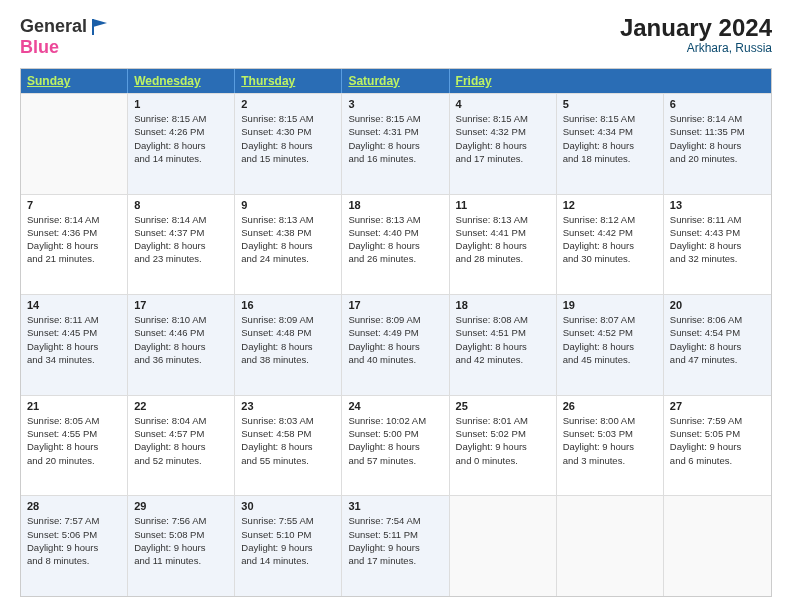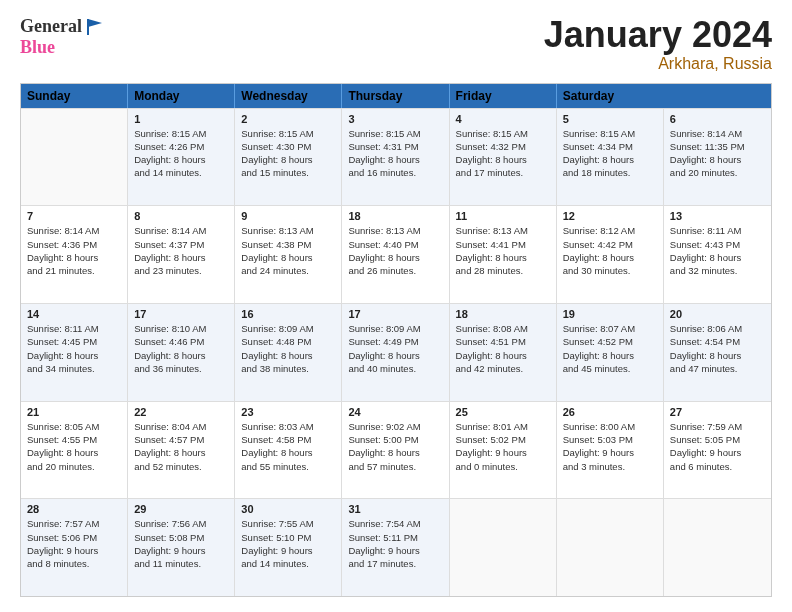"General" .logo { font-family: Liberation Serif, serif -> none }
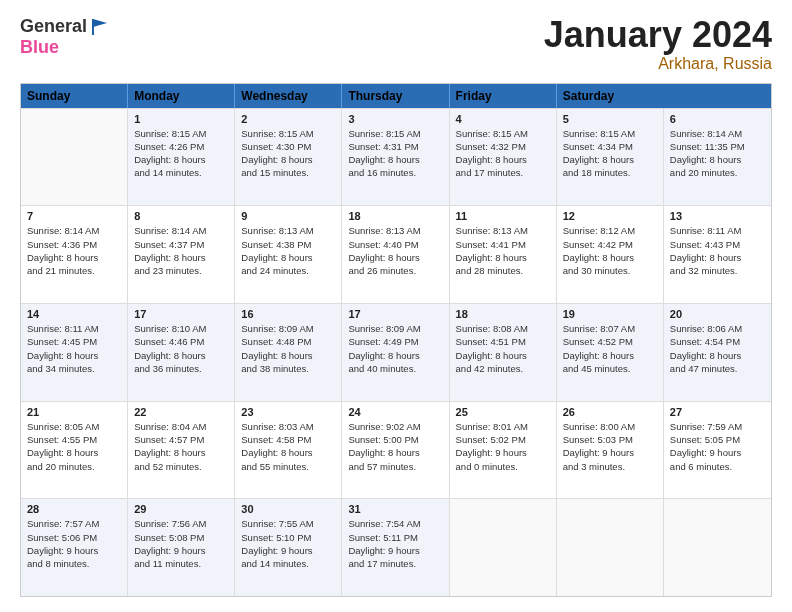"January 2024" .month-title { font-size: 36px -> 24px }
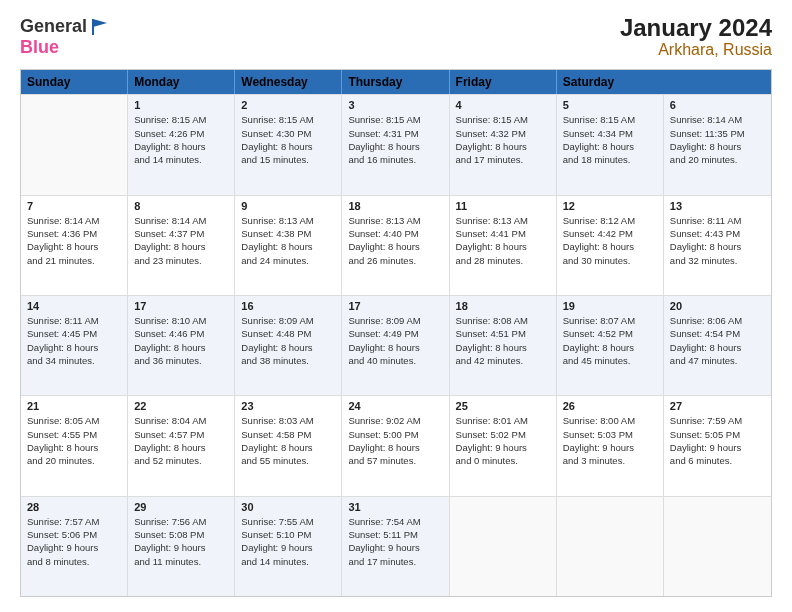"Arkhara, Russia" .location { color: #a16207 -> #0c4a6e; font-size: 16px -> 12px }
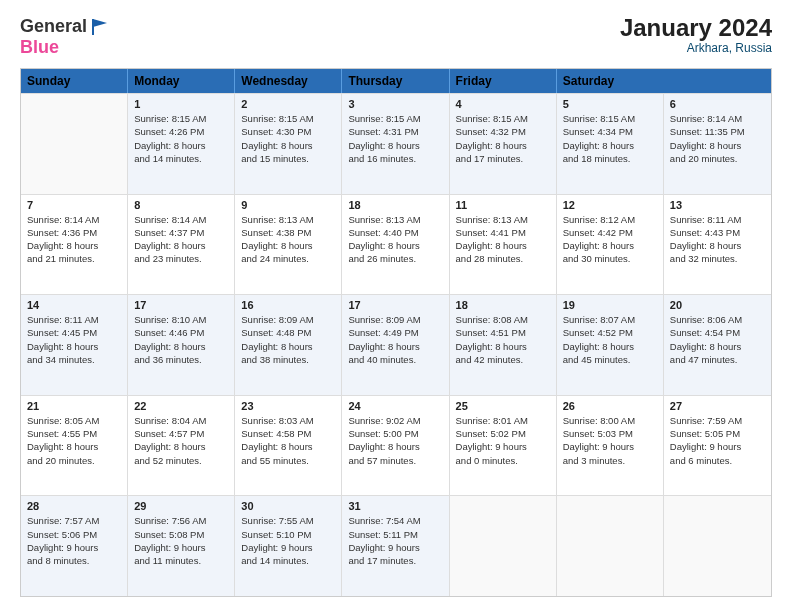"Sunday" .cal-header-cell { color: #000000 -> #bef264; text-decoration: none -> underline }
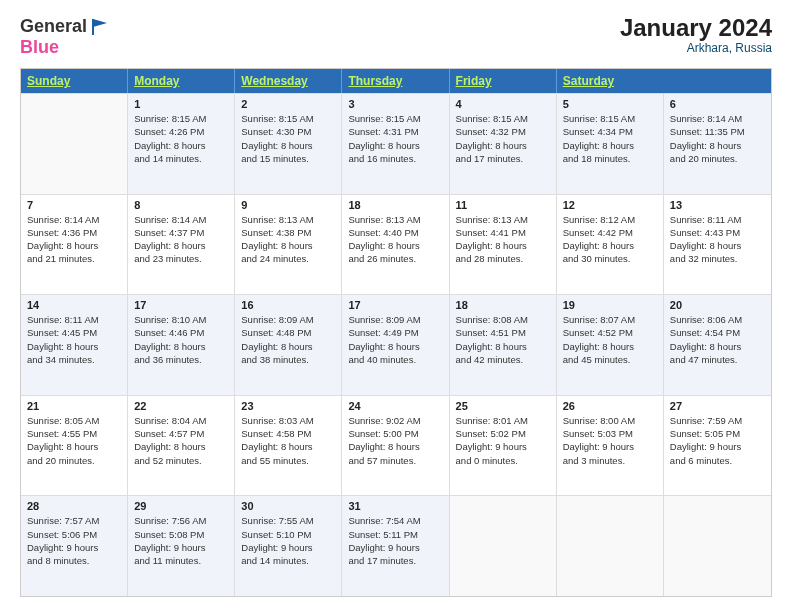"Monday" div.cal-header-cell { html: <div>Monday</div> -> none }
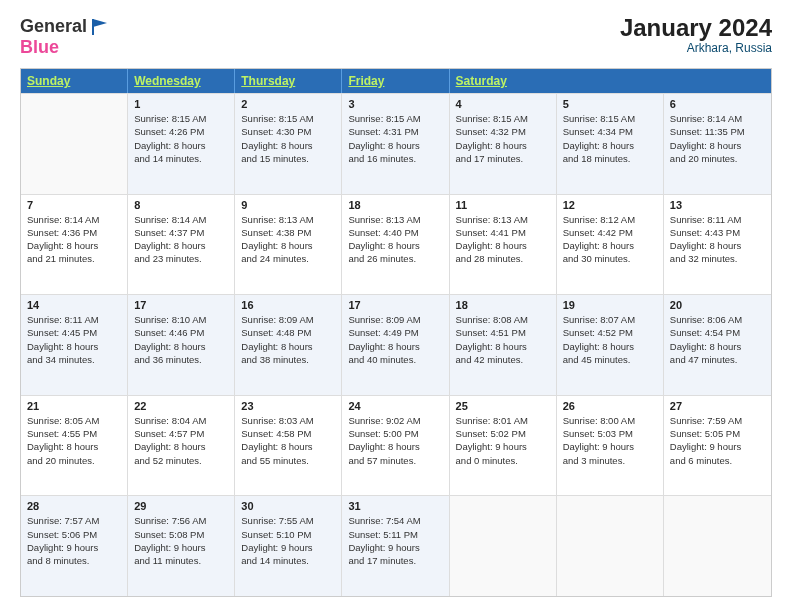"Friday" div.cal-header-cell { order: before "Saturday" -> after "Saturday" }
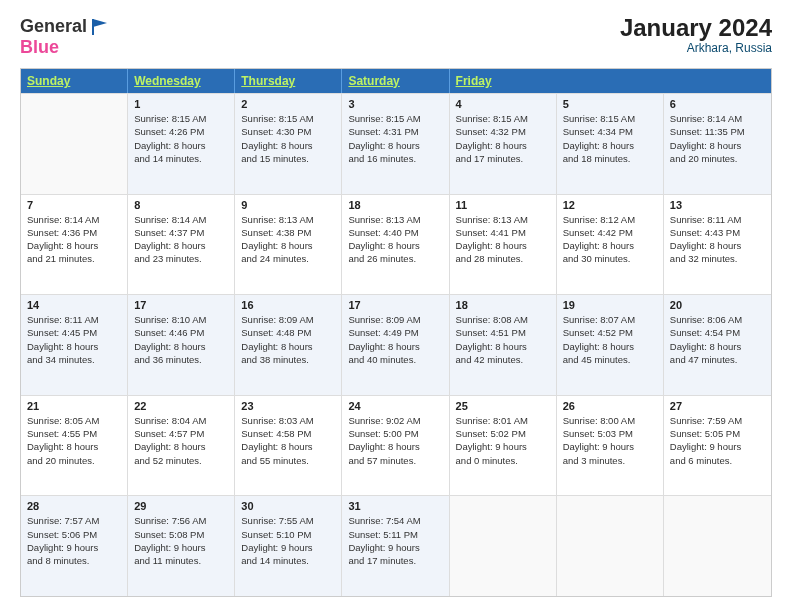"Sunrise: 9:02 AM" span.cell-line { text: 9:02 -> 10:02 }
